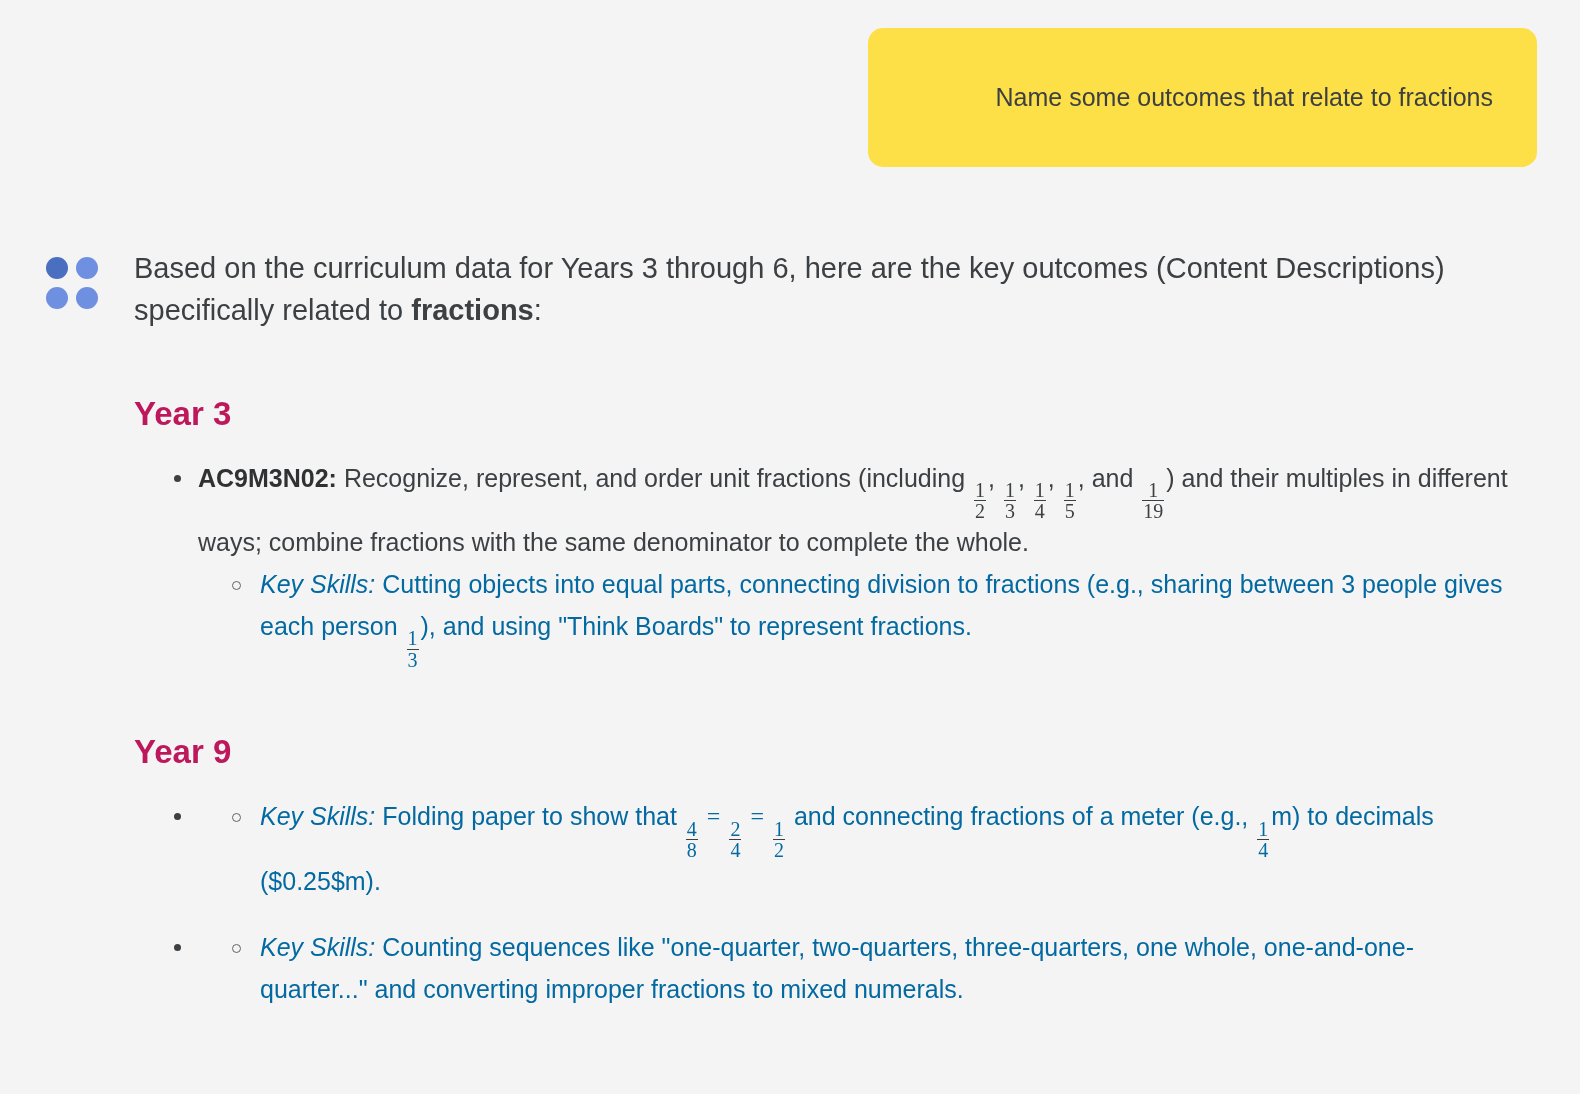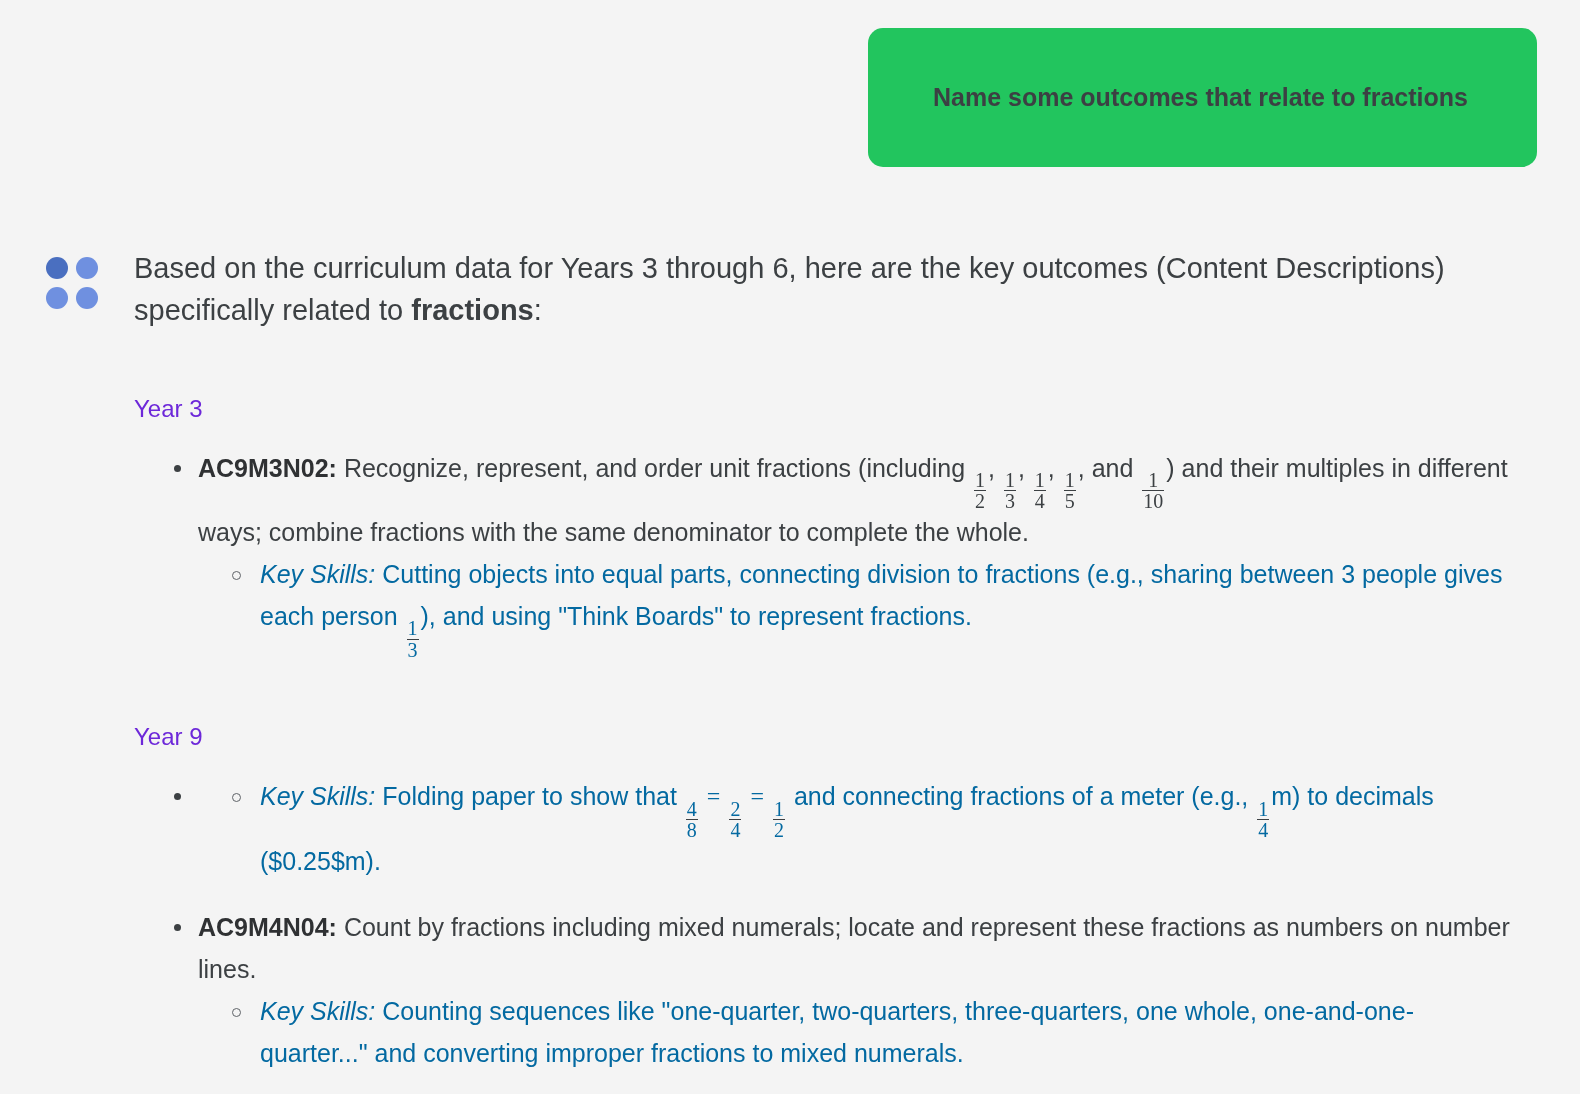"Name some outcomes that relate" .user-bubble { background: #22c55e -> #fde047; font-weight: bold -> none; justify-content: center -> flex-end }
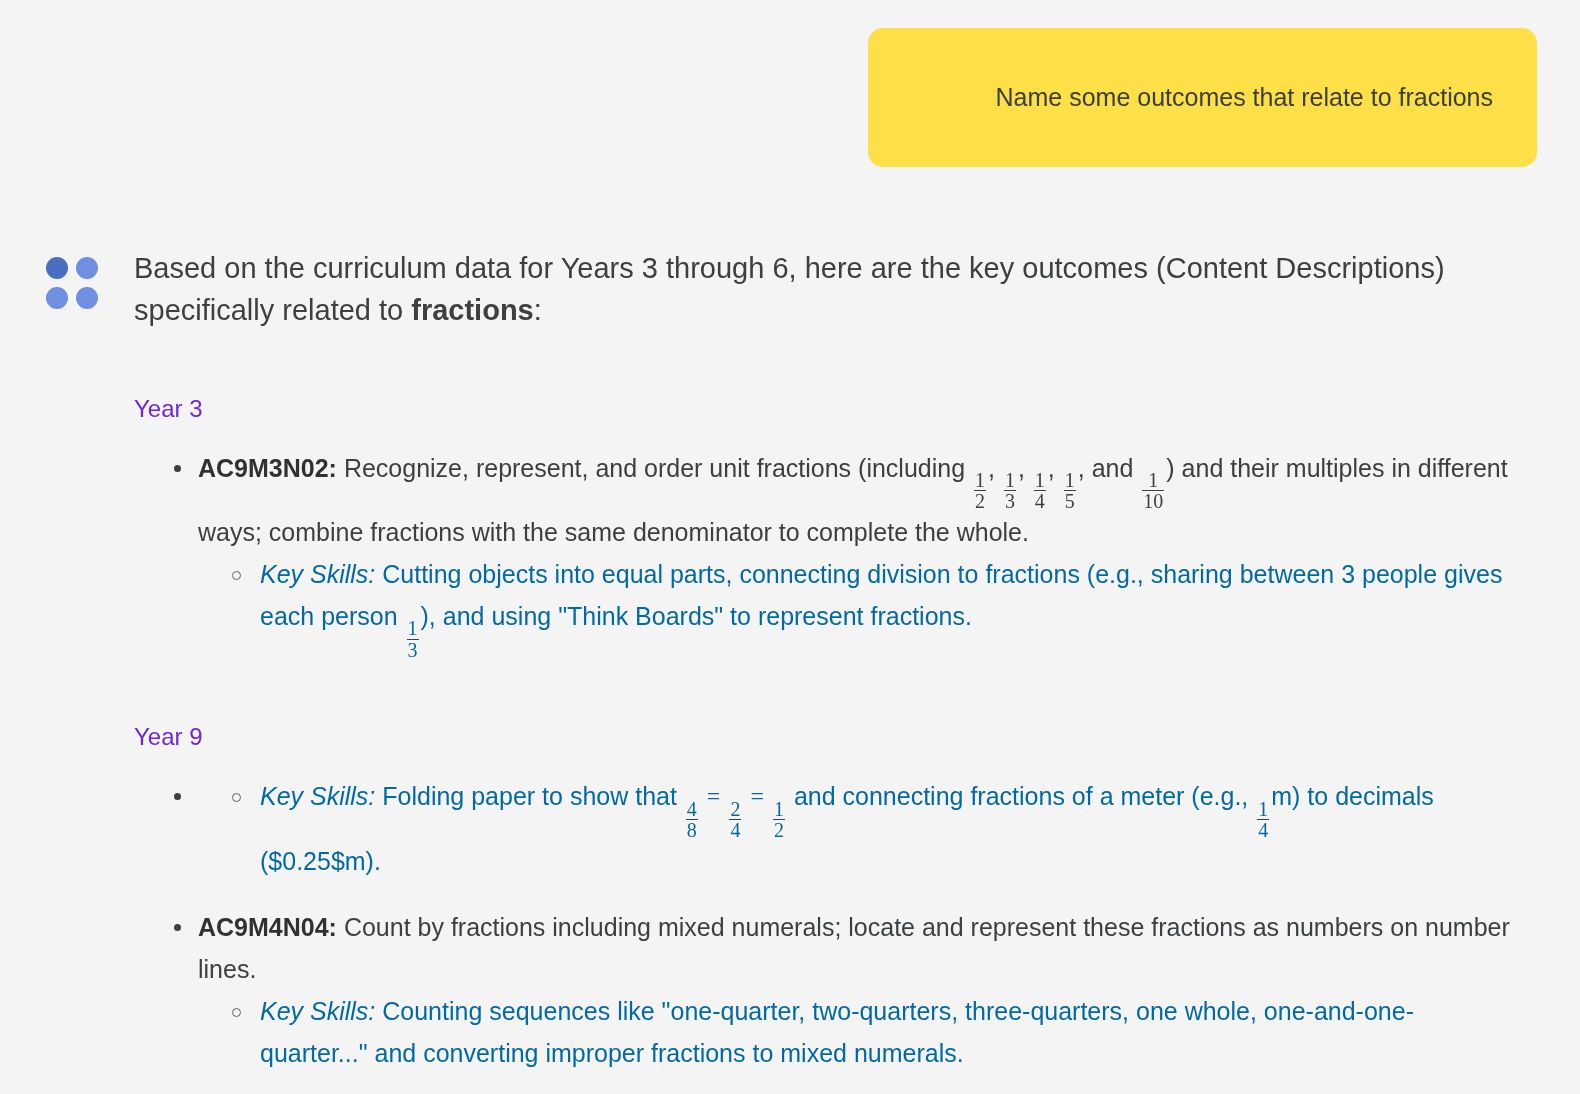"Year 3" h3.year { color: #6d28d9 -> #be185d; font-size: 24px -> 33px; font-weight: 400 -> 700 }
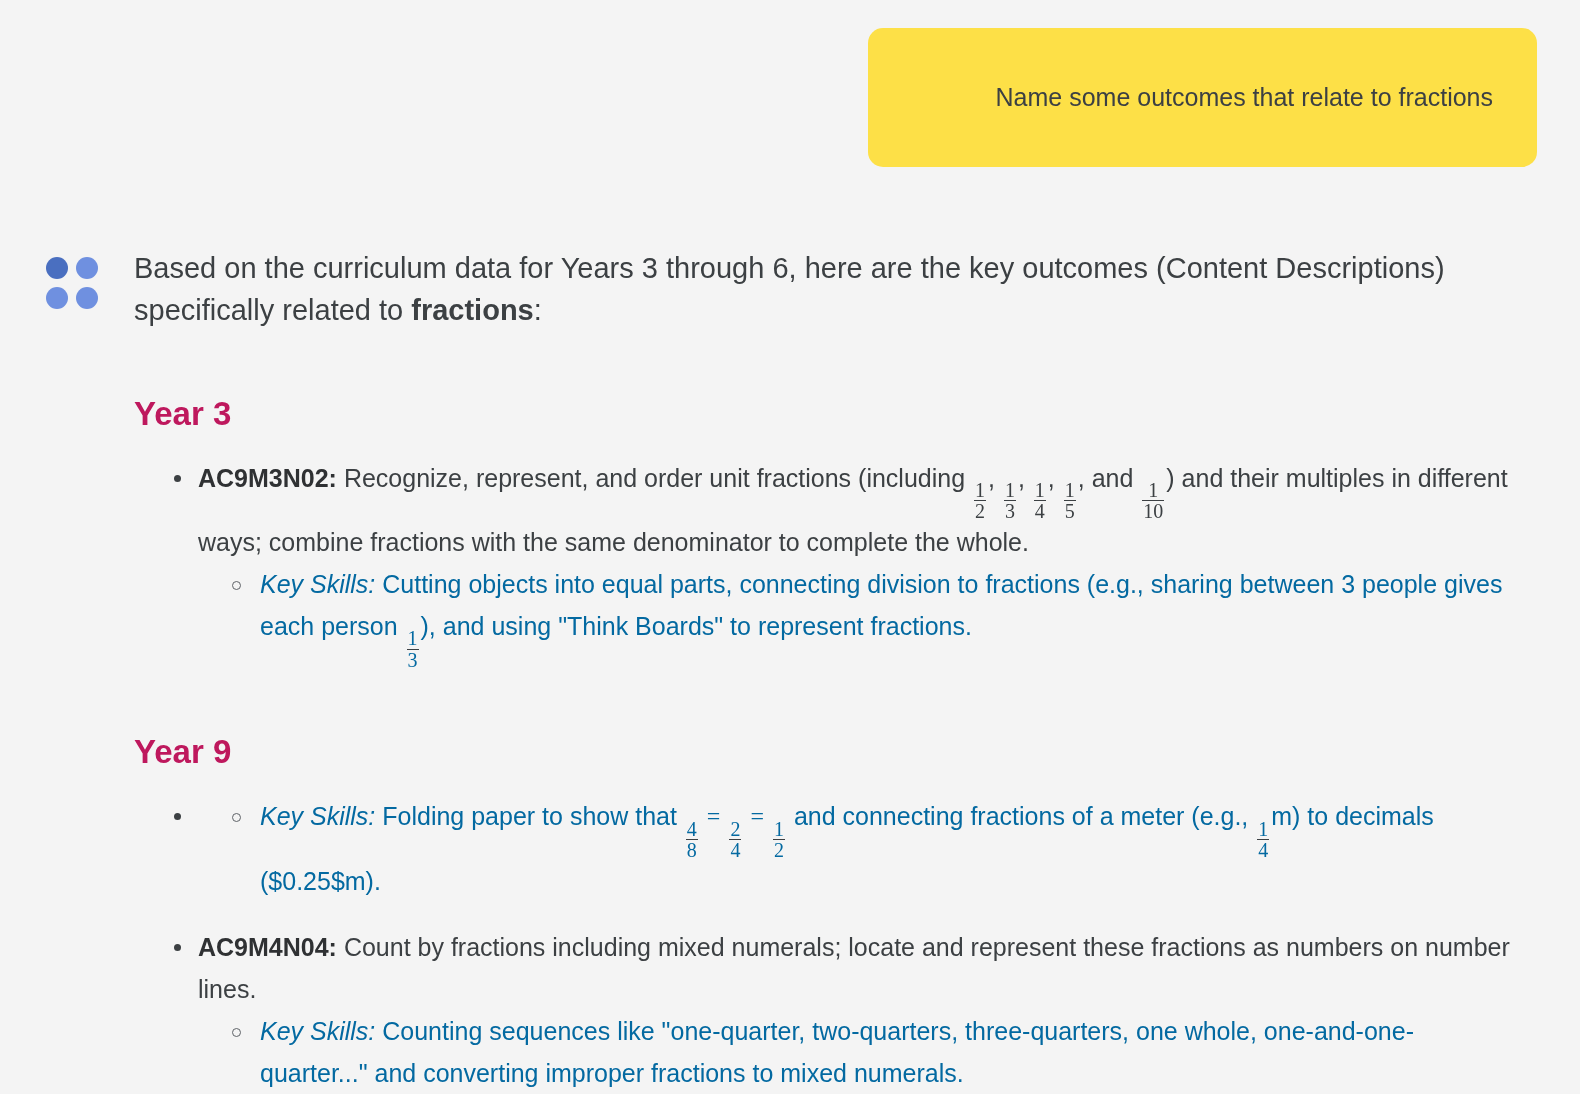"10" span.den { text: 10 -> 19 }
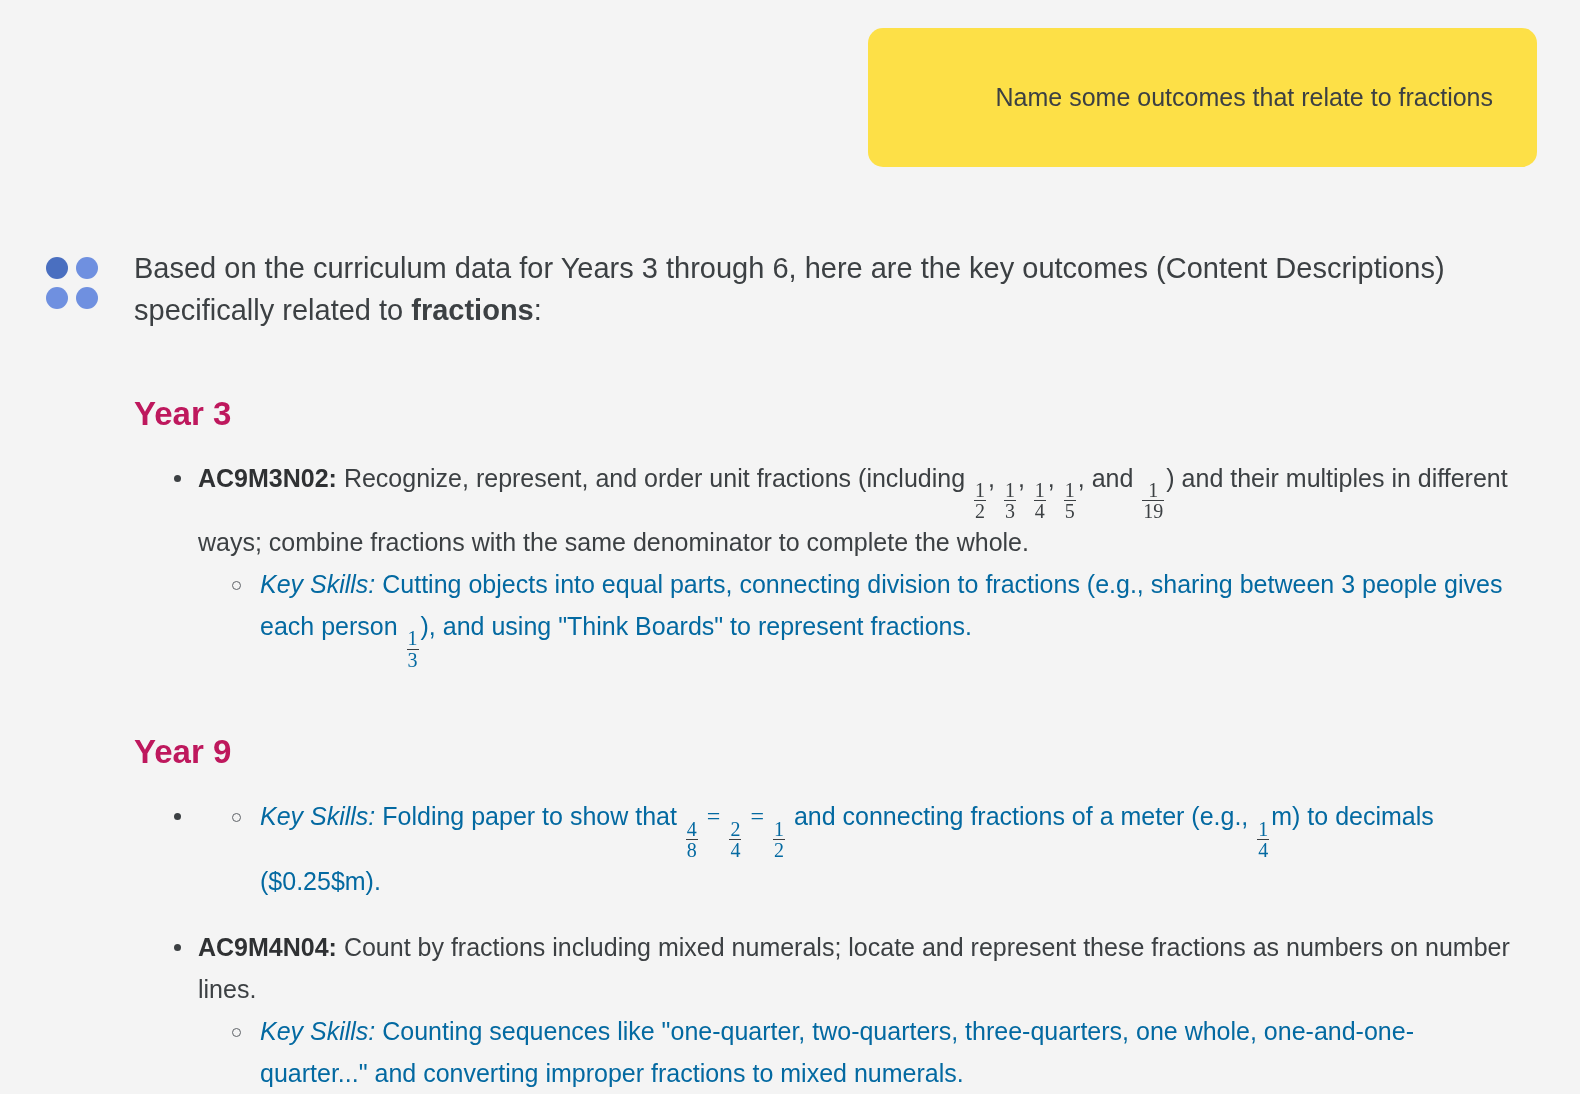"AC9M4N04: Count by fractions including" div.item-text { html: <div><span>AC9M4N04:</span><span> Count by fractions including mixed numerals; locate and represent these fractions as numbers on number lines.</span></div> -> none }
